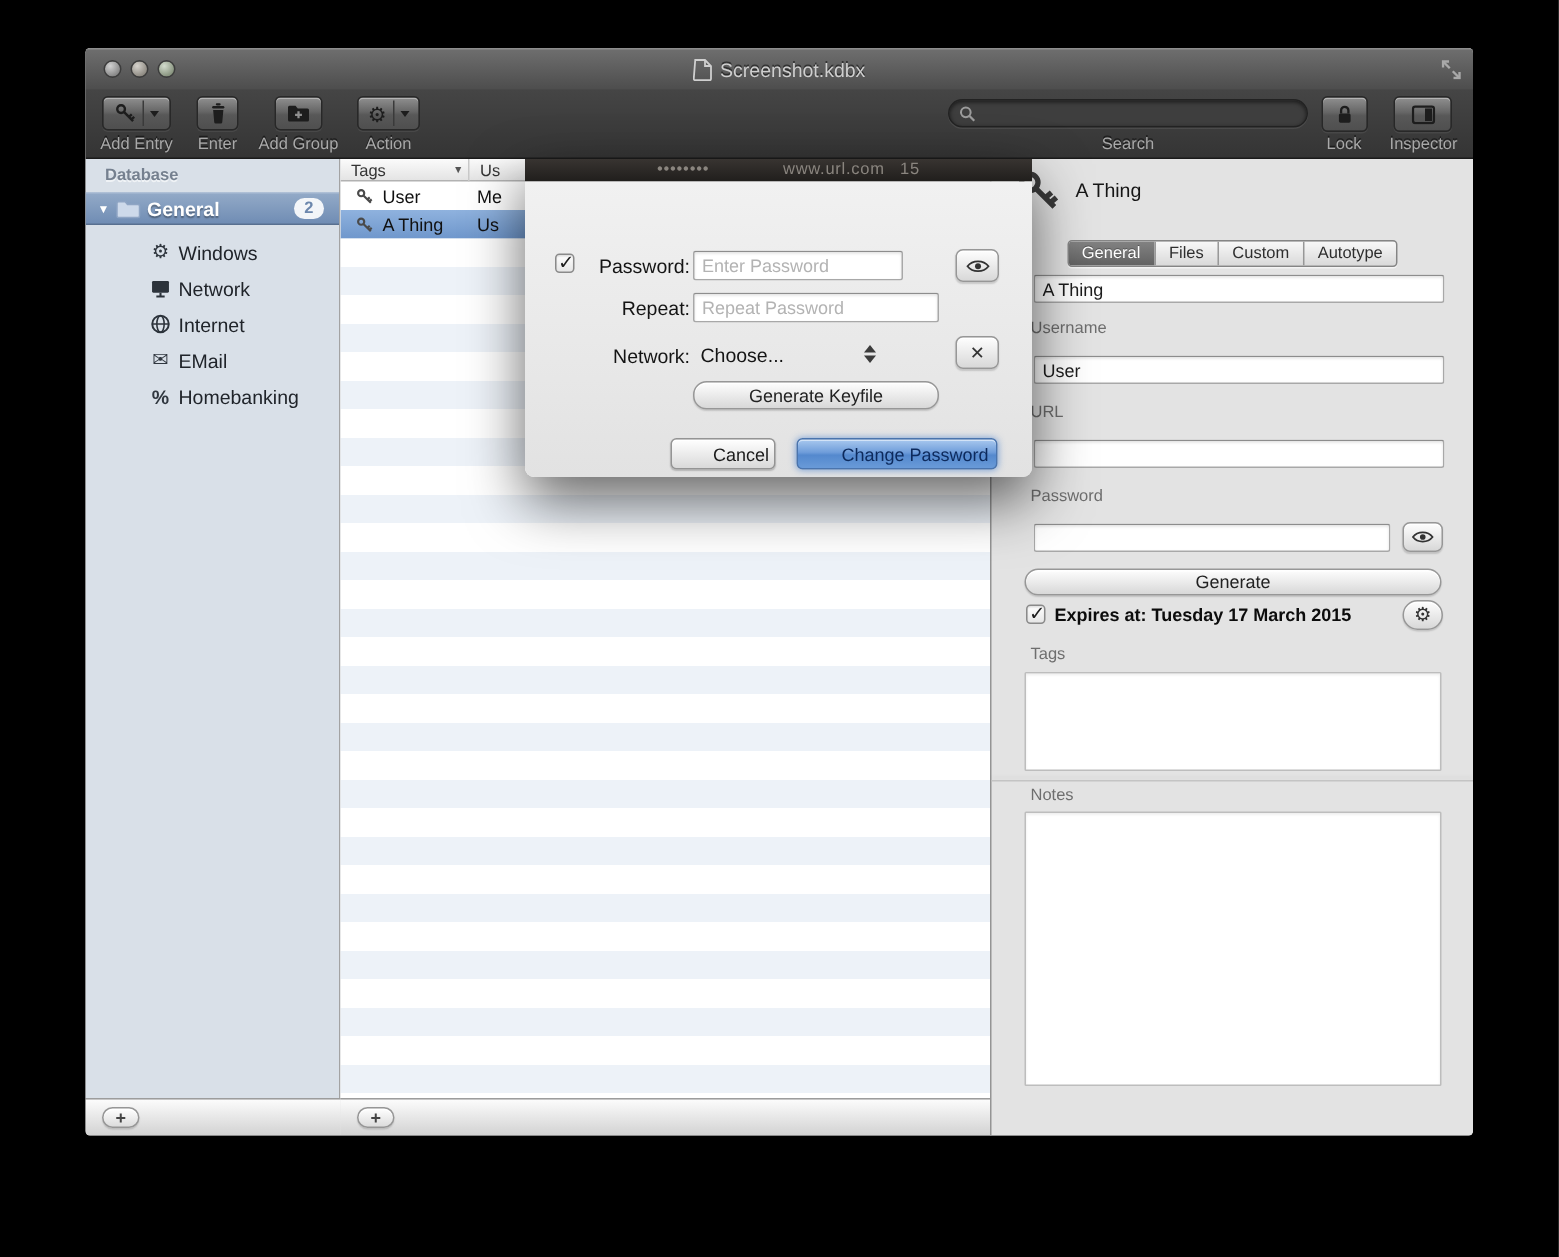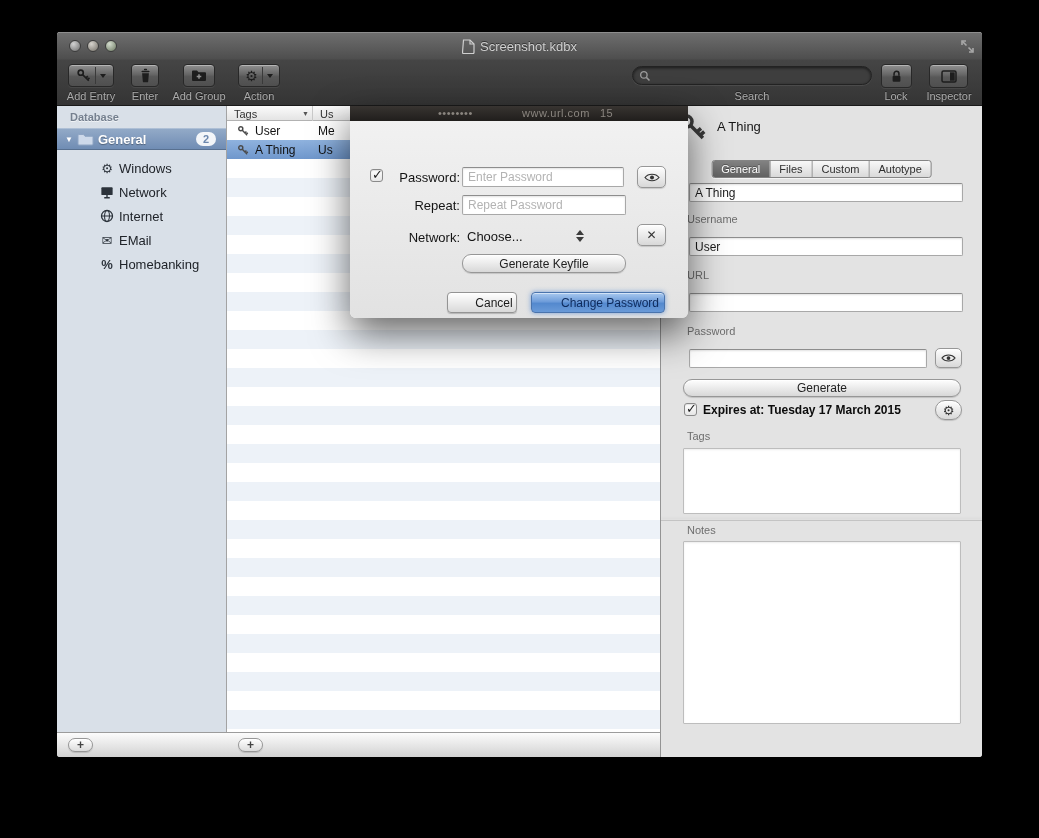"Enter Password" input.tfield { width: 162px -> 140px }
